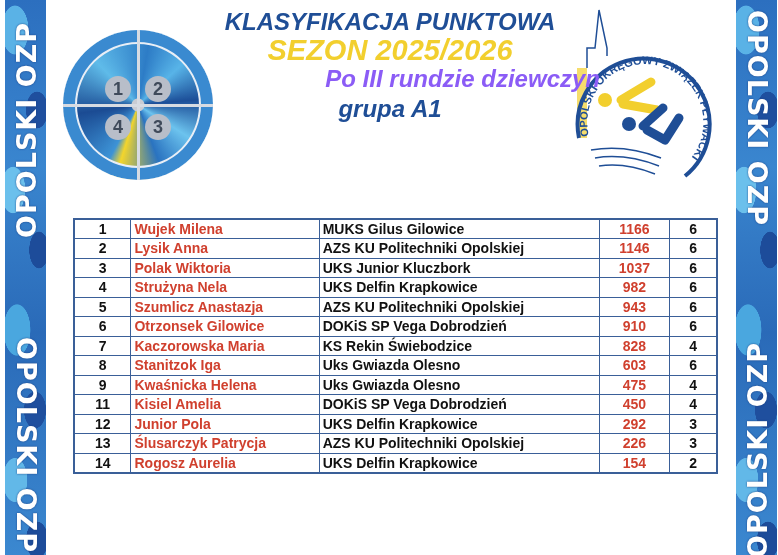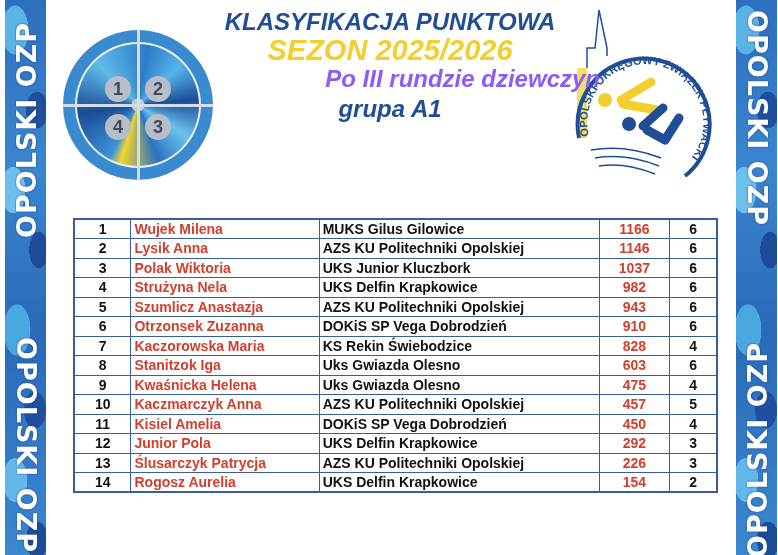"Otrzonsek Zuzanna" td.name { text: Zuzanna -> Gilowice }
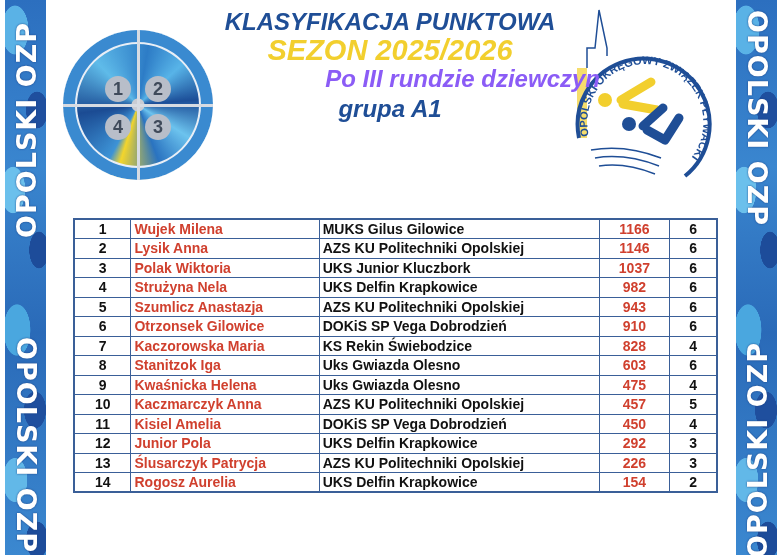"10" tr { html: <tr> <td>10</td> <td>Kaczmarczyk Anna</td> <td>AZS KU Politechniki Opolskiej</td> <td>457</td> <td>5</td> </tr> -> none }
